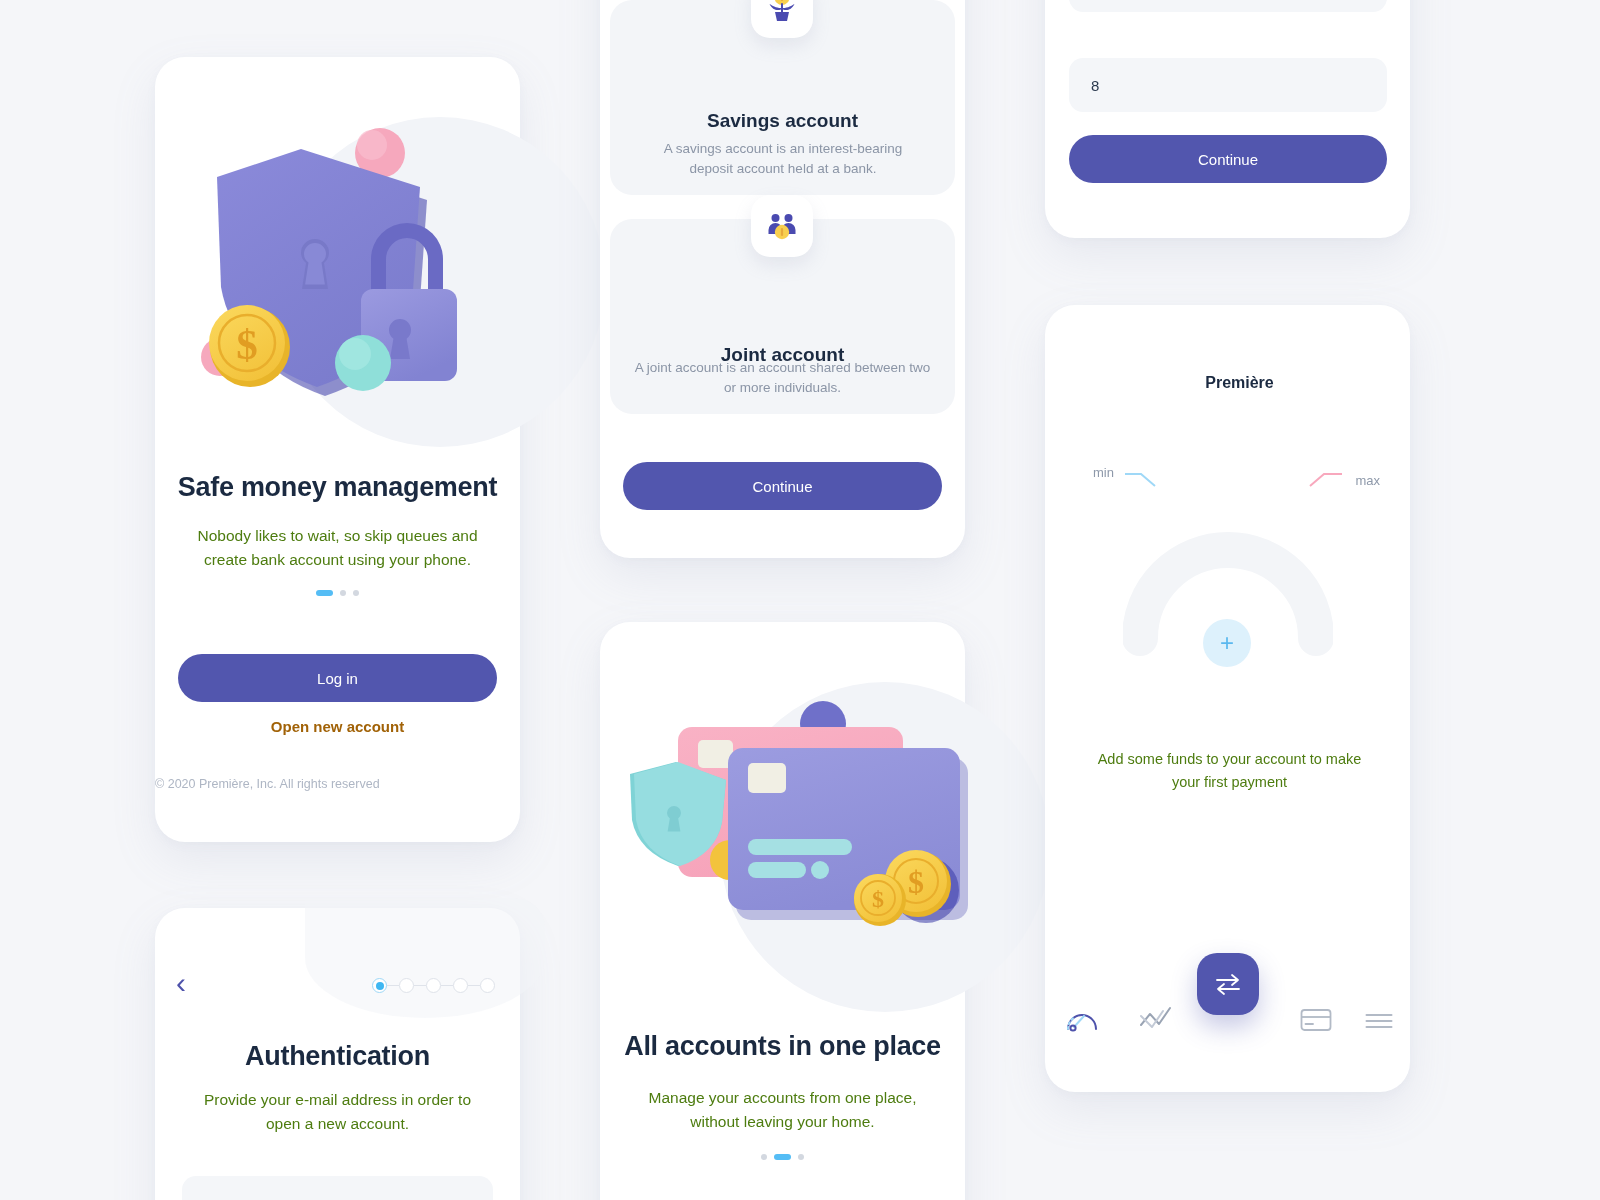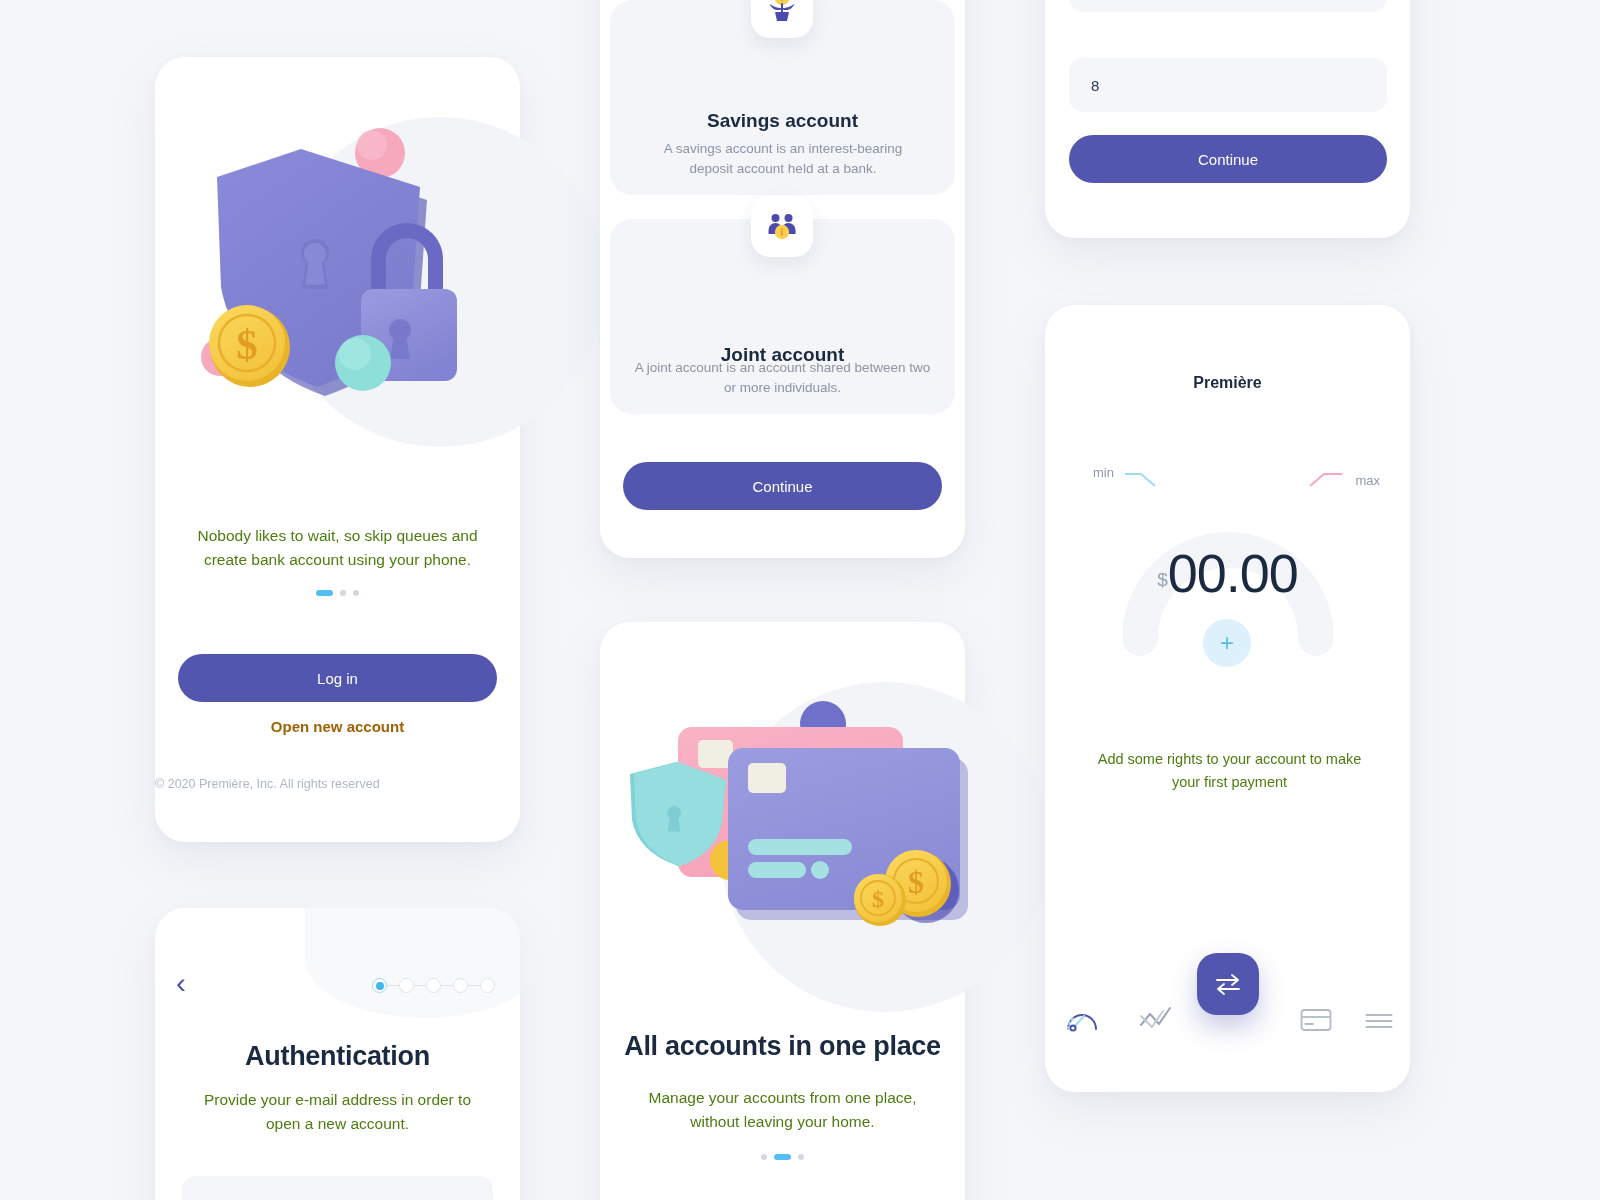"Première" div.small-title { left: 0 -> 12px }
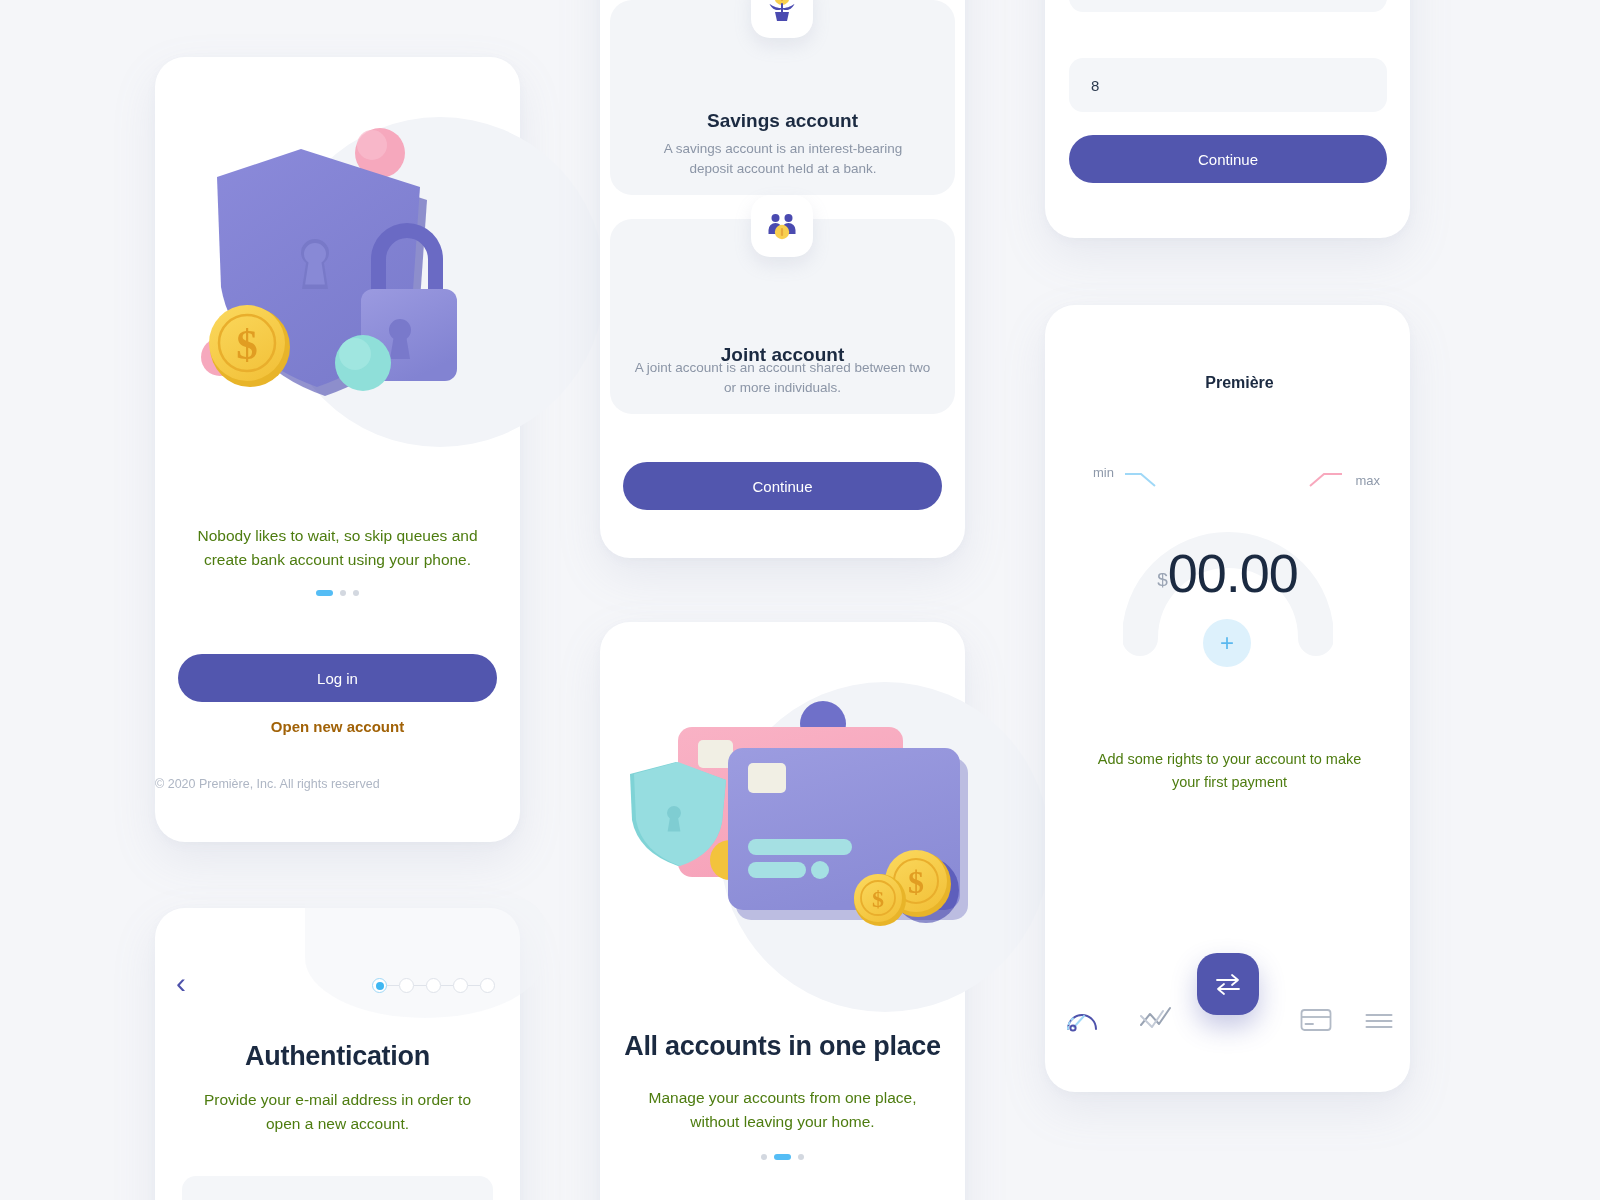"Safe money management" h1.title { html: none -> <h1>Safe money management</h1> }
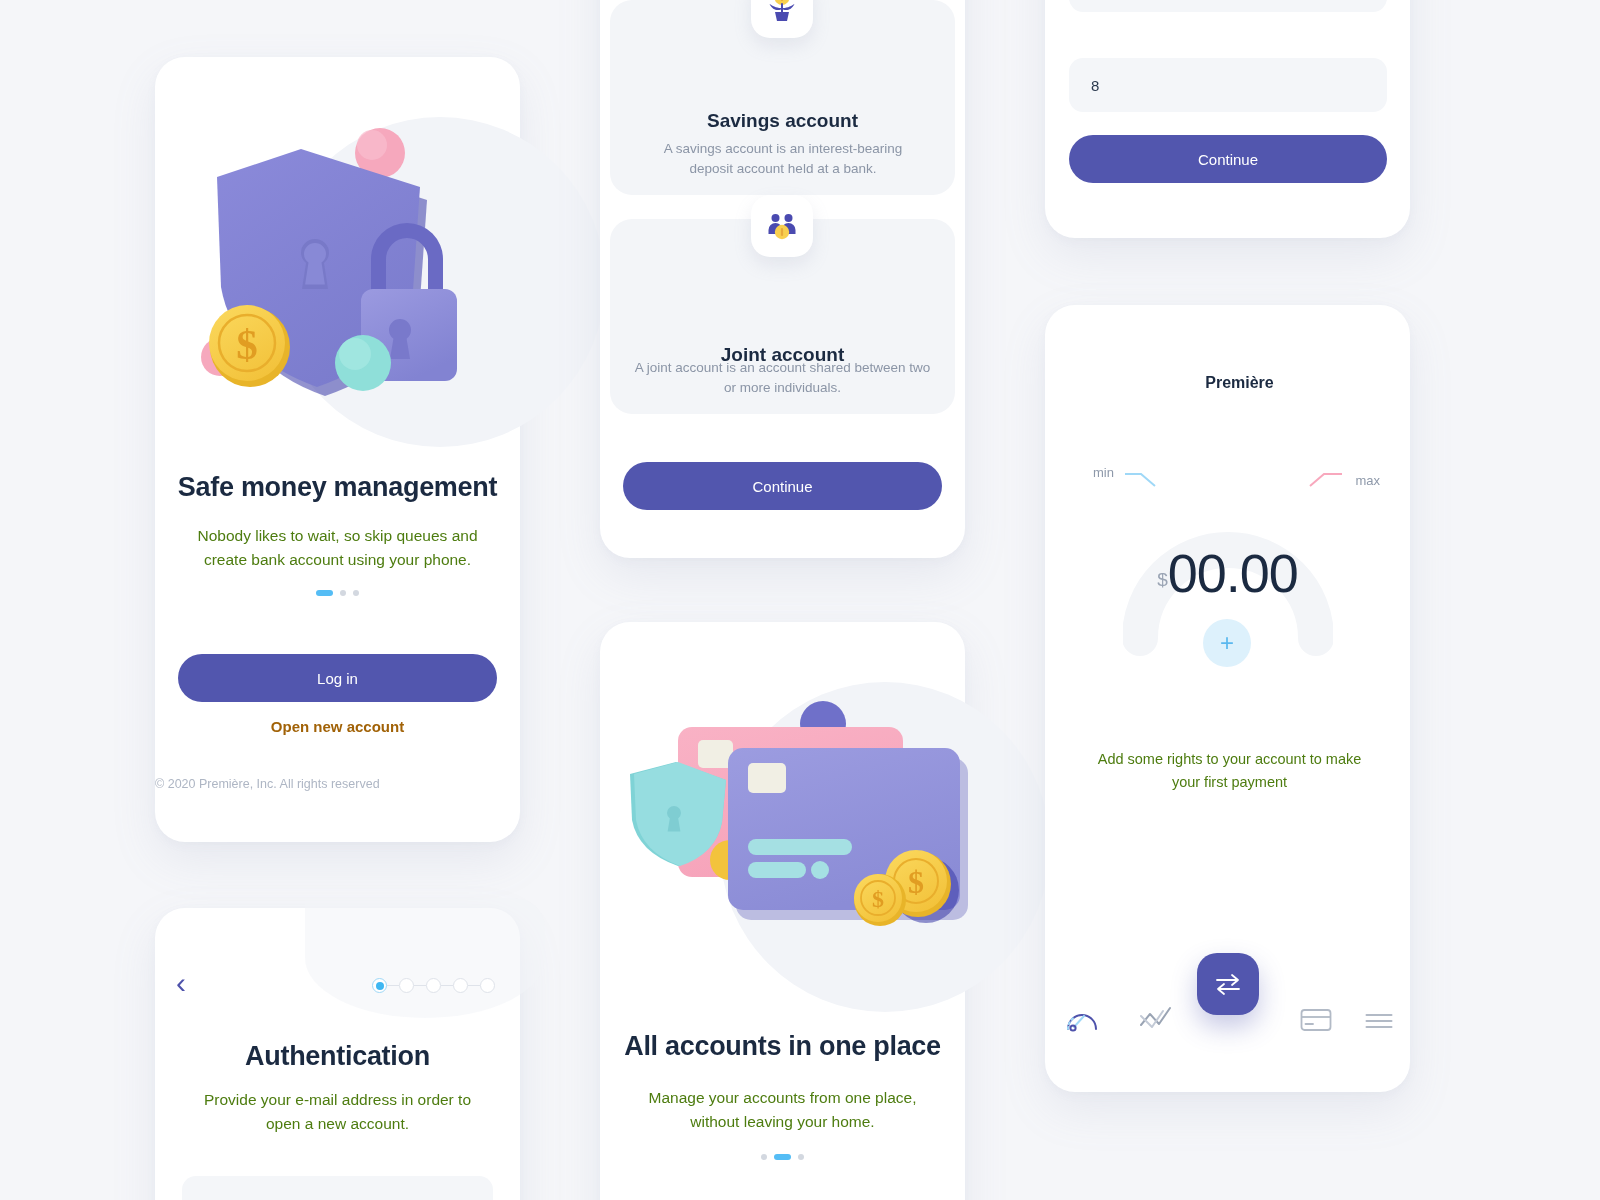"$00.00" div { html: <div> <span>$</span><span>00.00</span> </div> -> none }
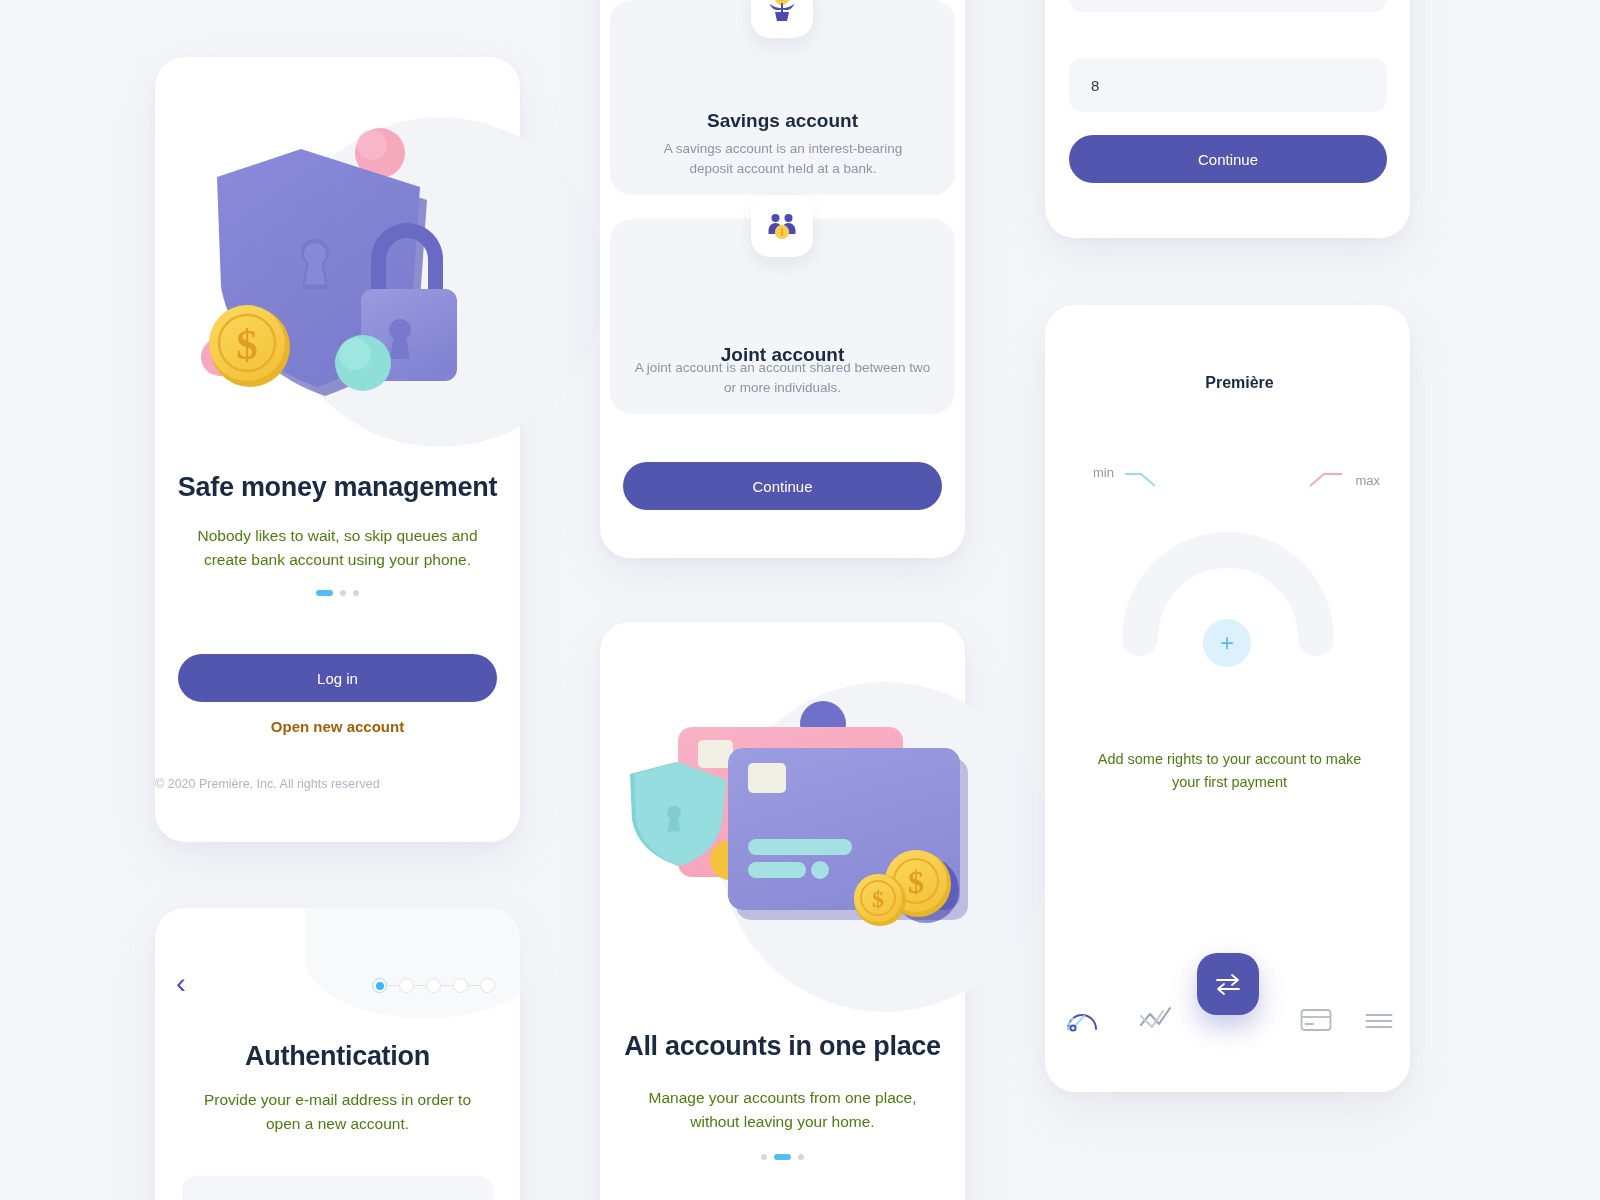"Add some rights to your" p.subtitle { text: rights -> funds }
